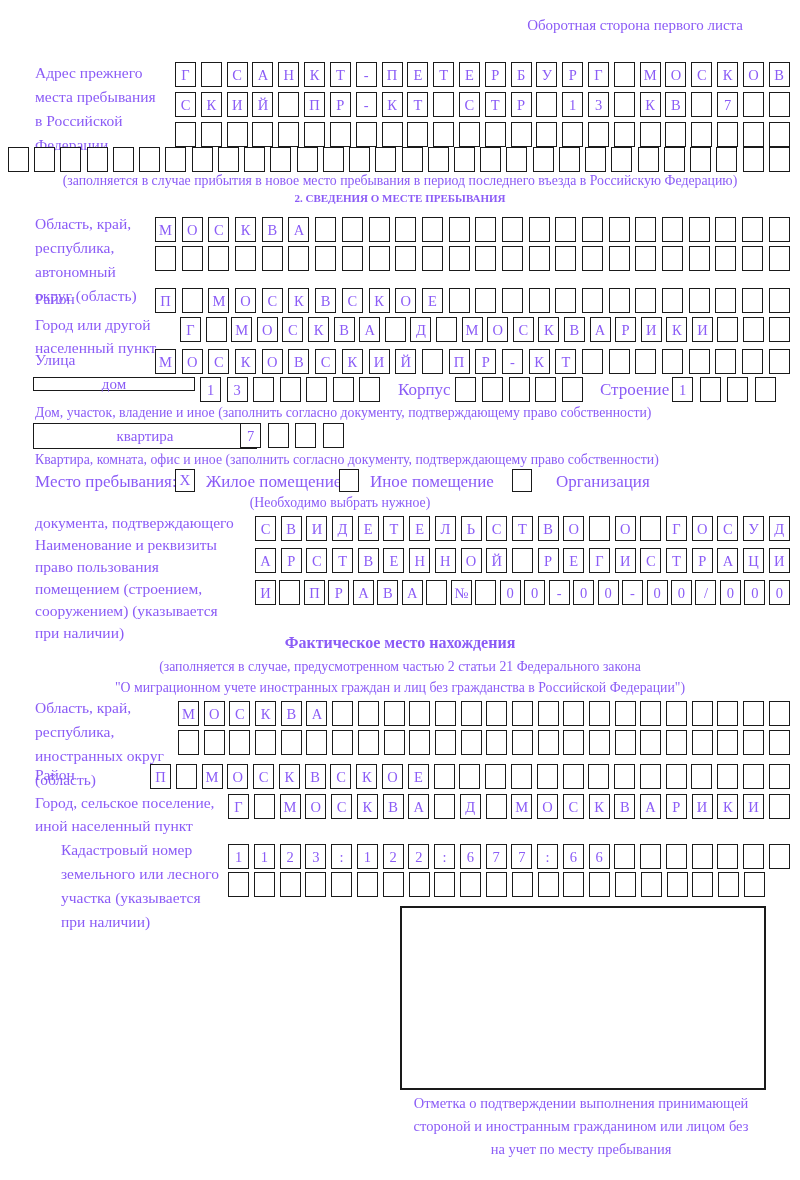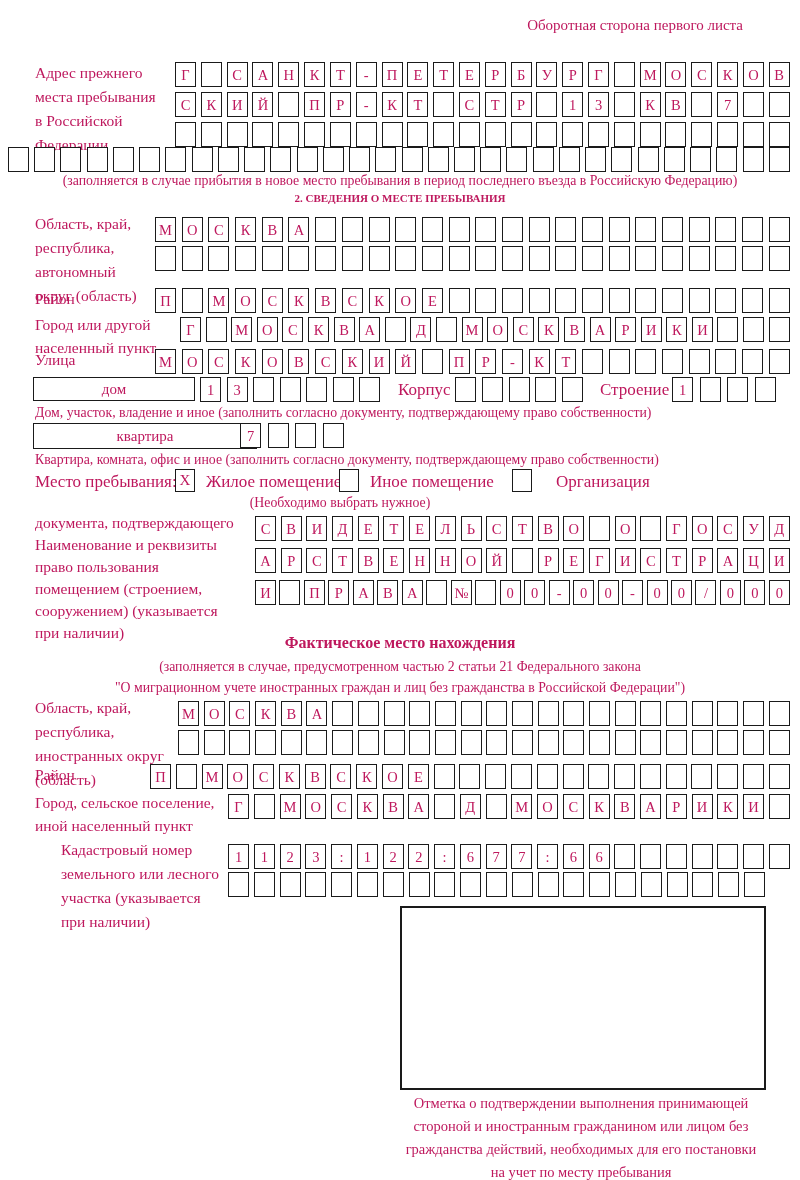"Оборотная сторона первого листа" .page { color: #be185d -> #8b5cf6 }
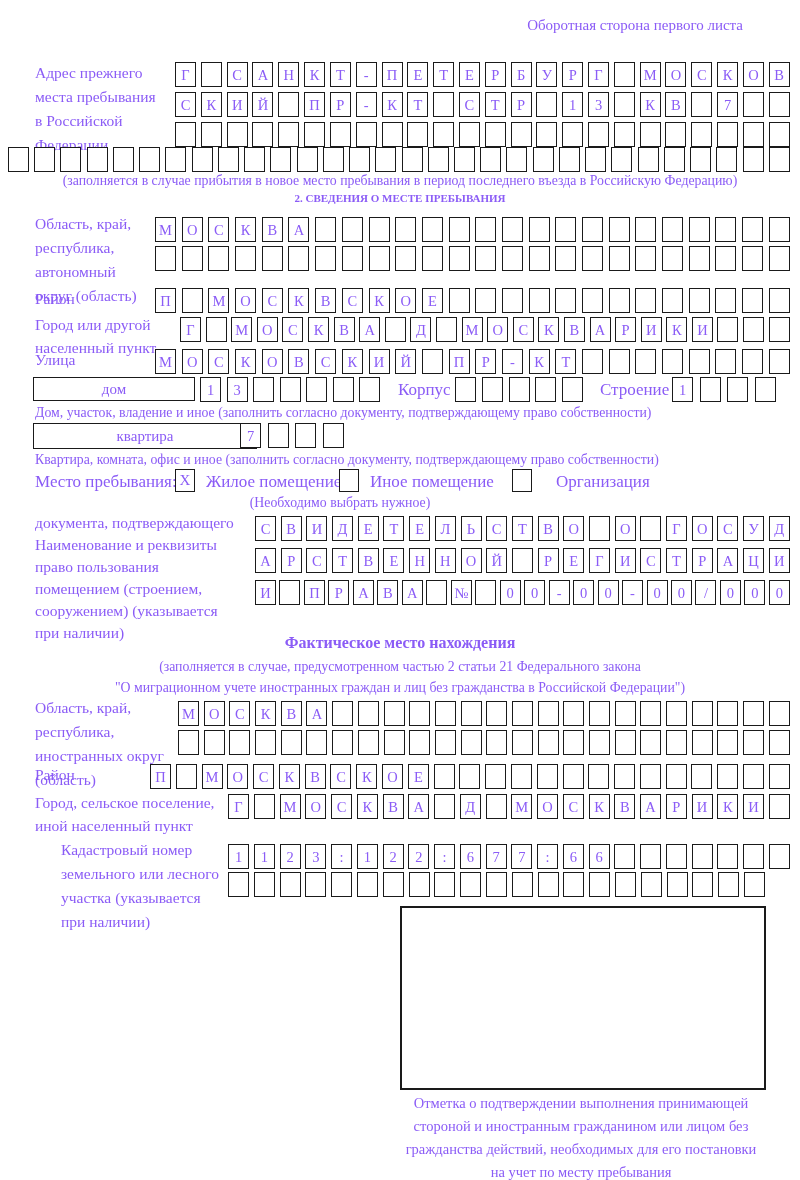"дом" div.box-label { height: 24px -> 14px }
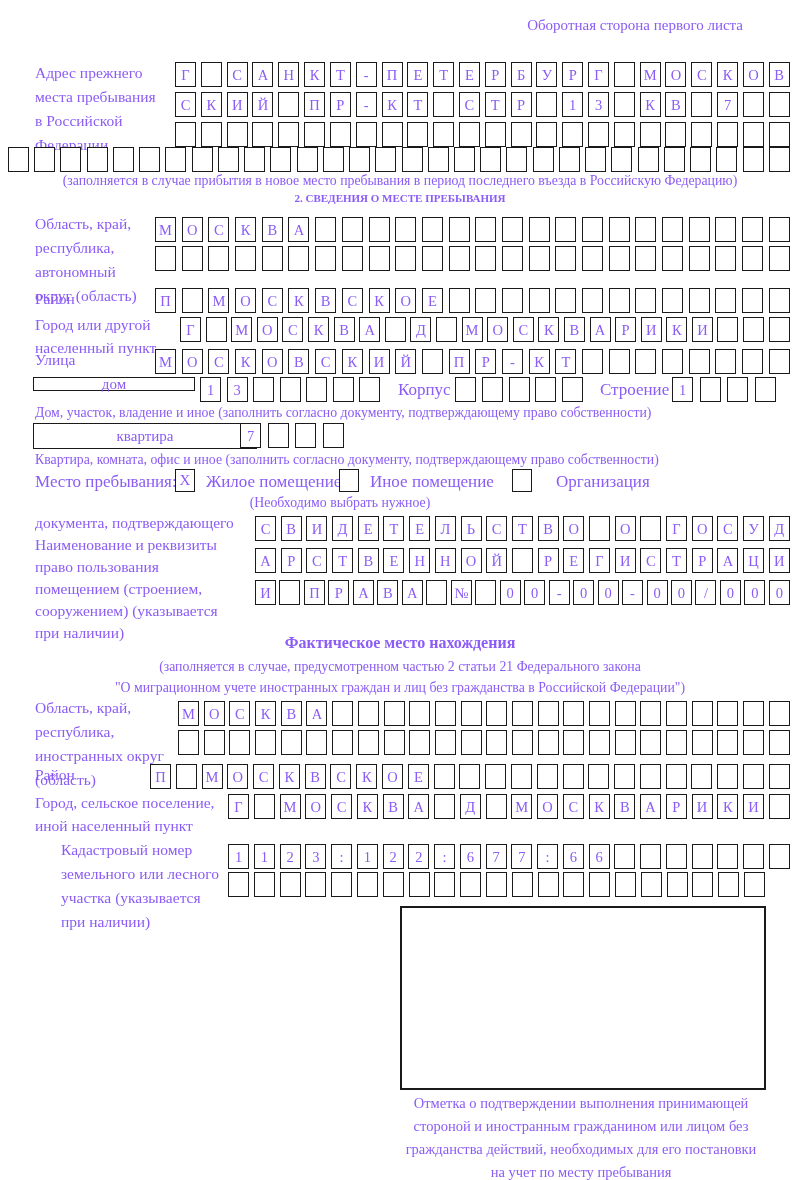"гражданства действий, необходимых для" div { html: <div>гражданства действий, необходимых для его постановки</div> -> none }
